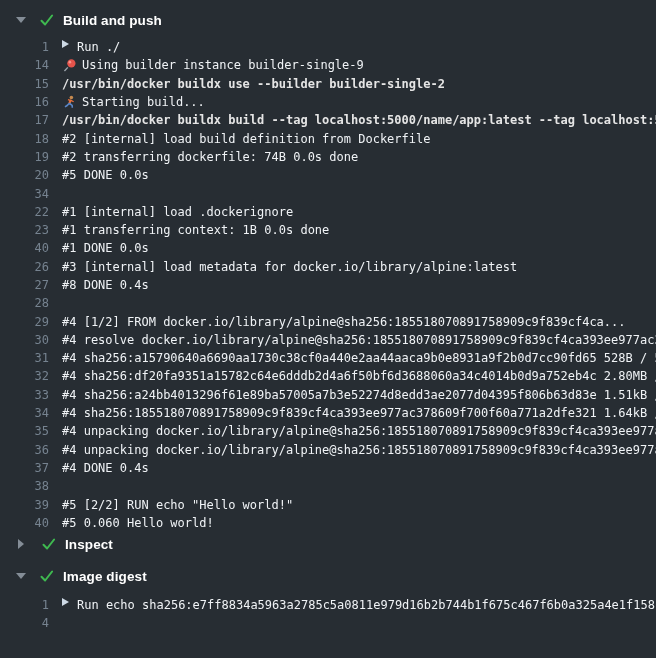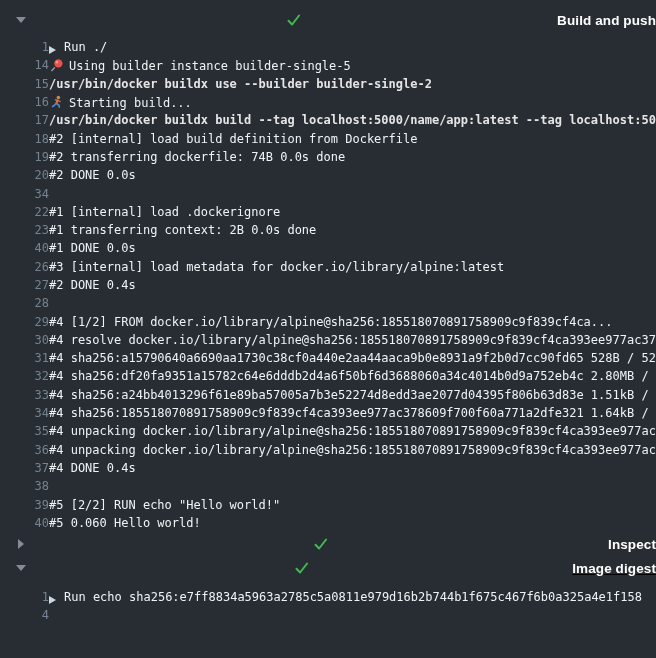"Build and push" .sec-header { justify-content: space-between -> none }
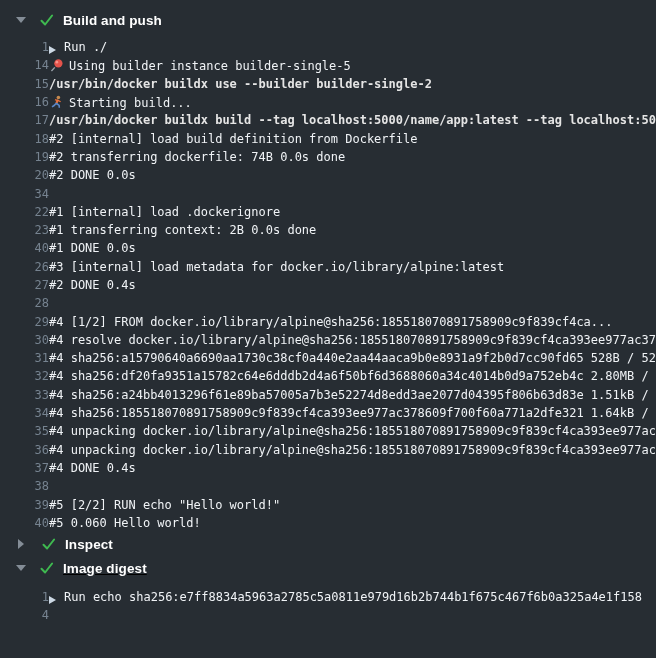"Run ./" .txt { align-items: flex-end -> flex-start; margin-left: none -> 13px }
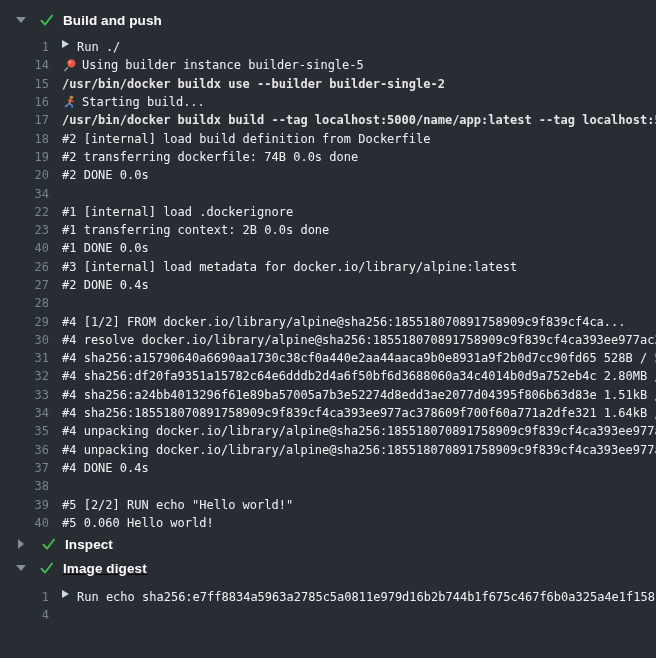"Using builder instance builder-single-5" span { text: builder-single-5 -> builder-single-9 }
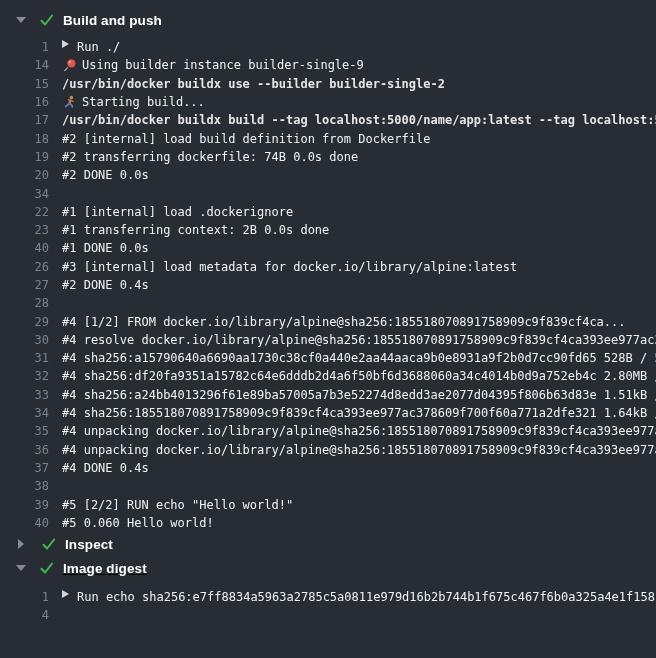"#2 DONE 0.0s" span { text: 2 -> 5 }
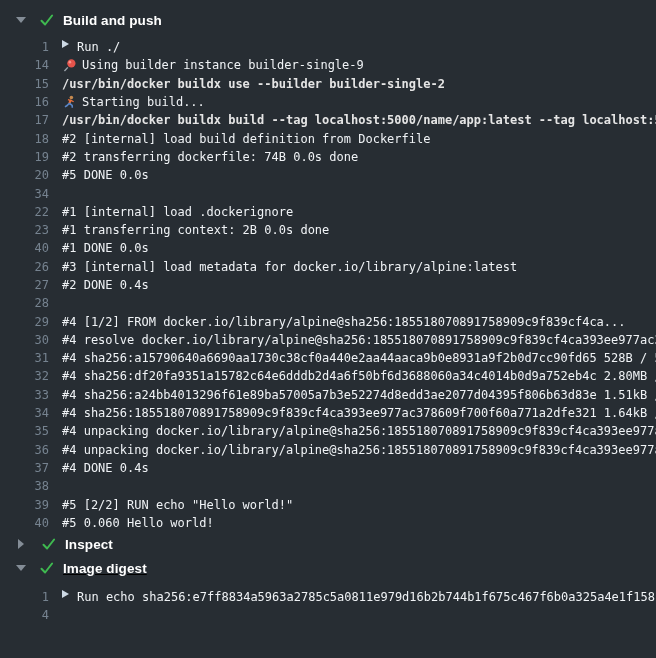"#1 transferring context: 2B 0.0s" span { text: 2B -> 1B }
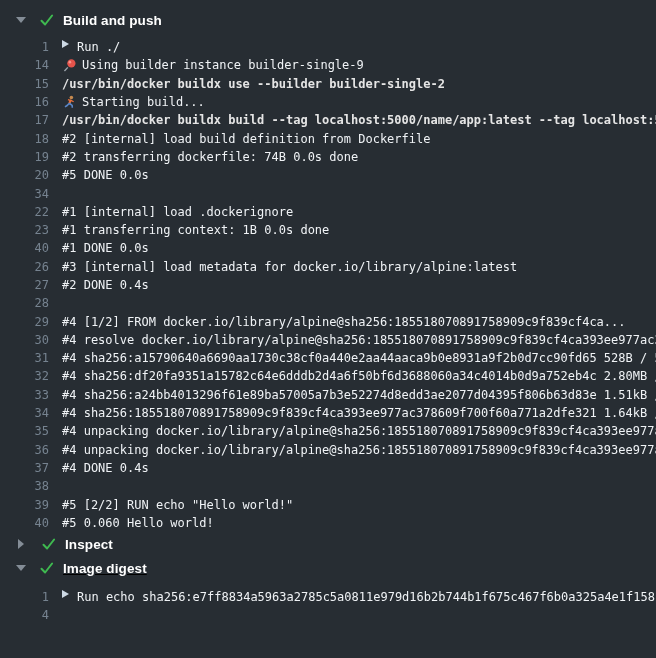"#2 DONE 0.4s" span { text: 2 -> 8 }
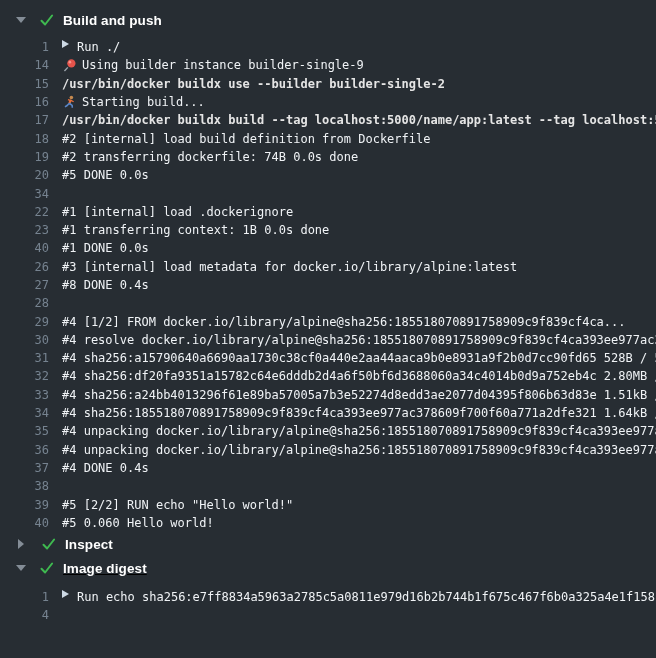"Image digest" #sec-2 .sec-header { margin-top: 4px -> 12px; text-decoration: underline -> none }
